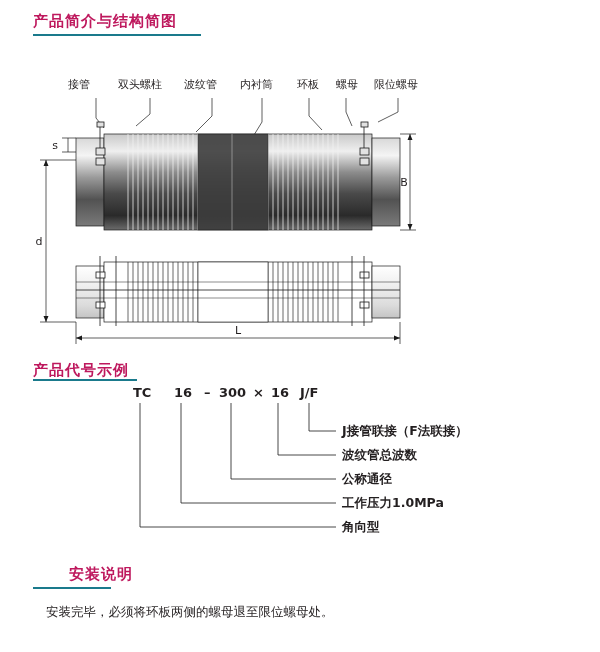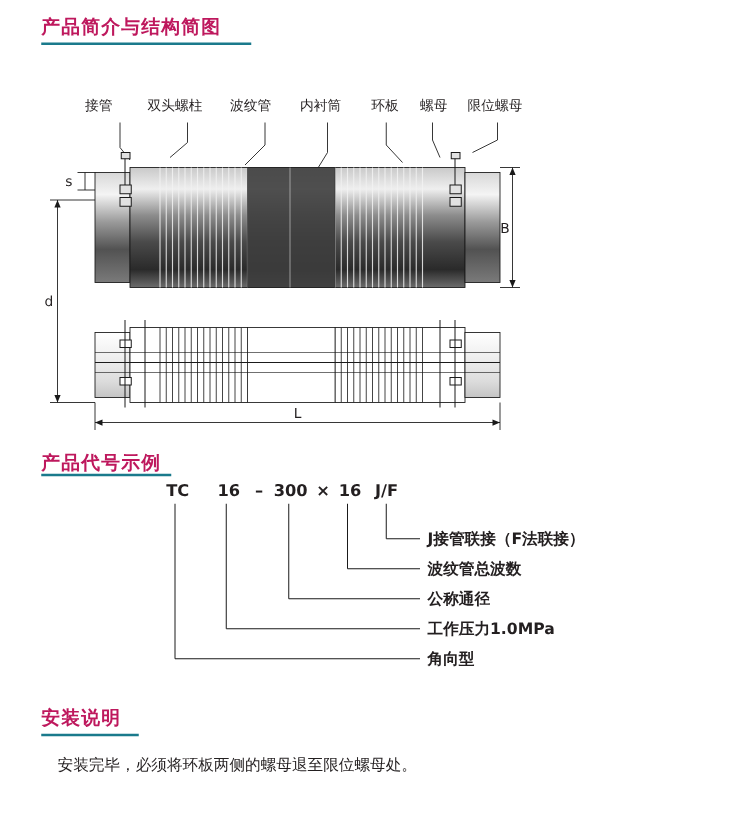"安装说明" #title-3 { margin-left: none -> 36px }
